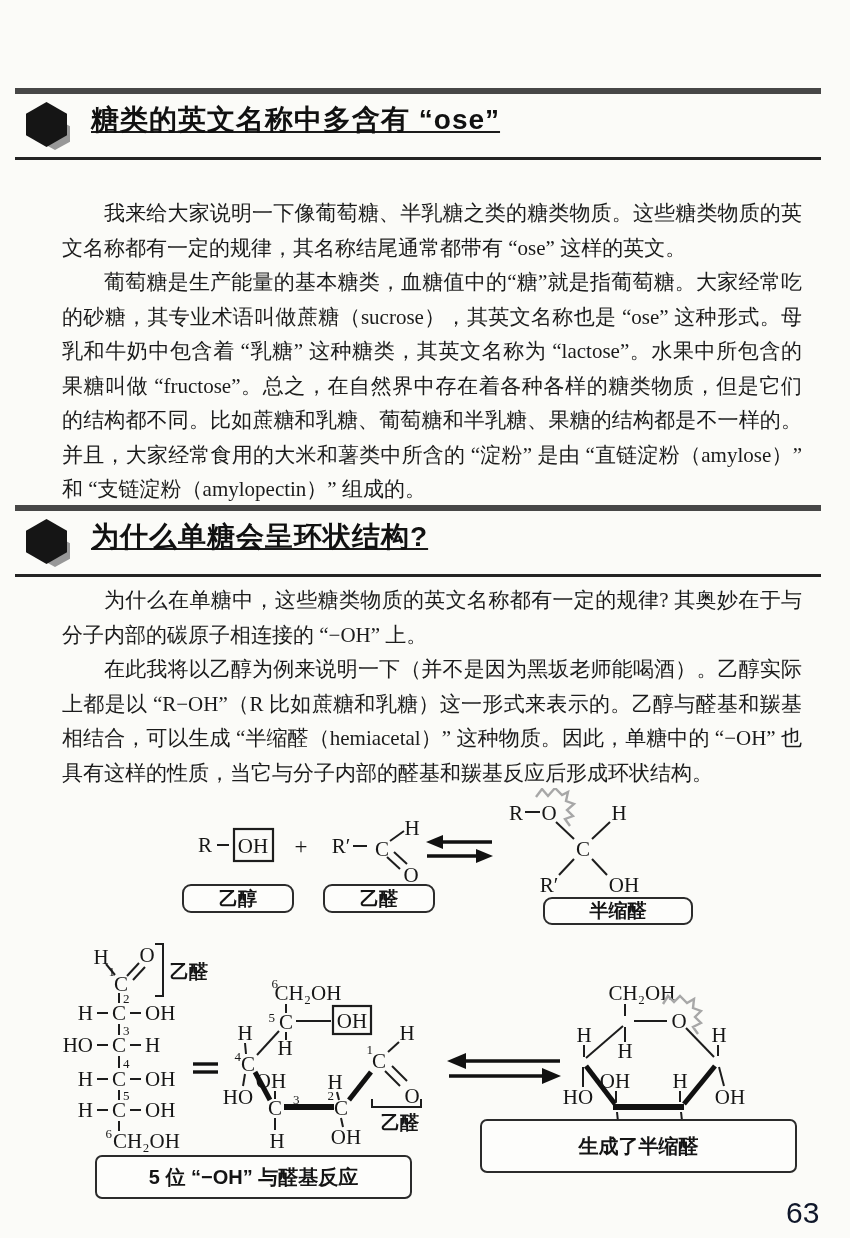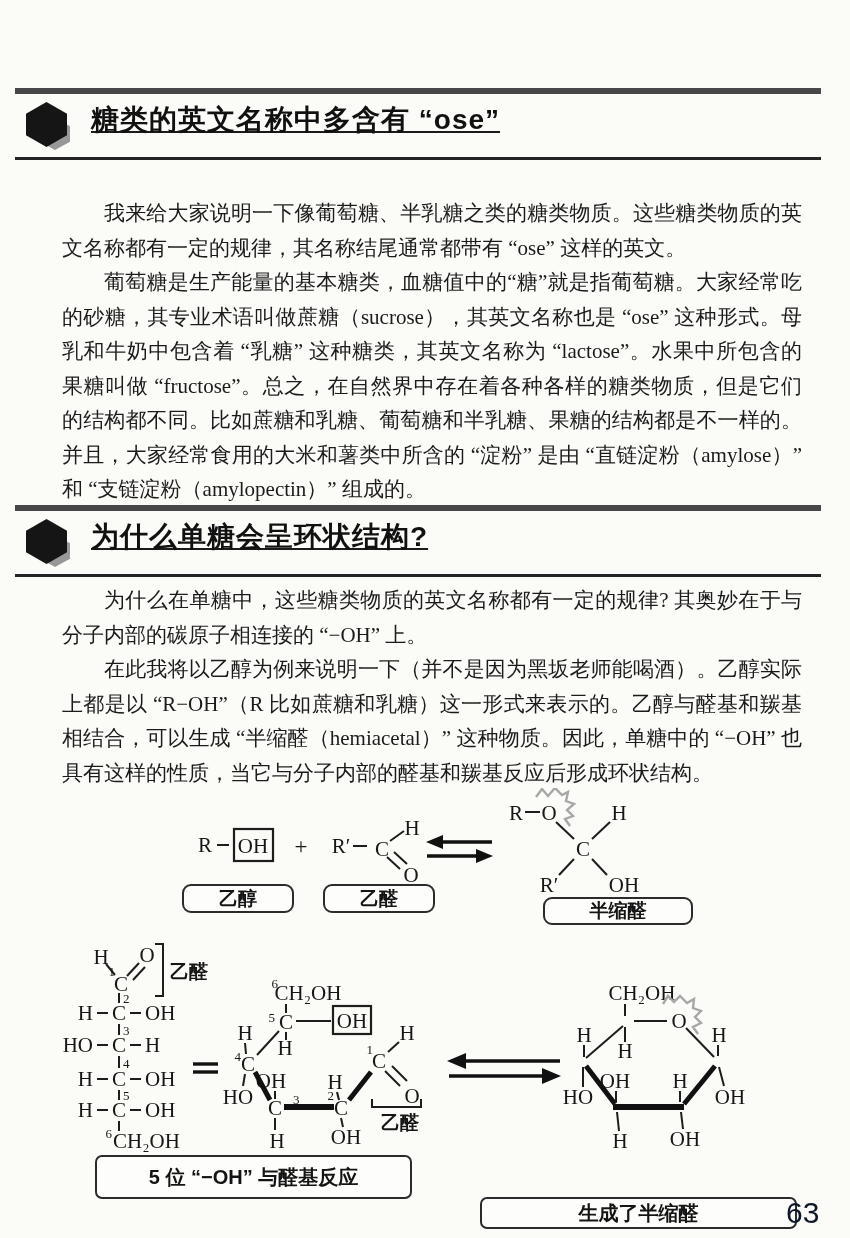"生成了半缩醛" div.tagbox { height: 32px -> 54px; top: 1197px -> 1119px }
